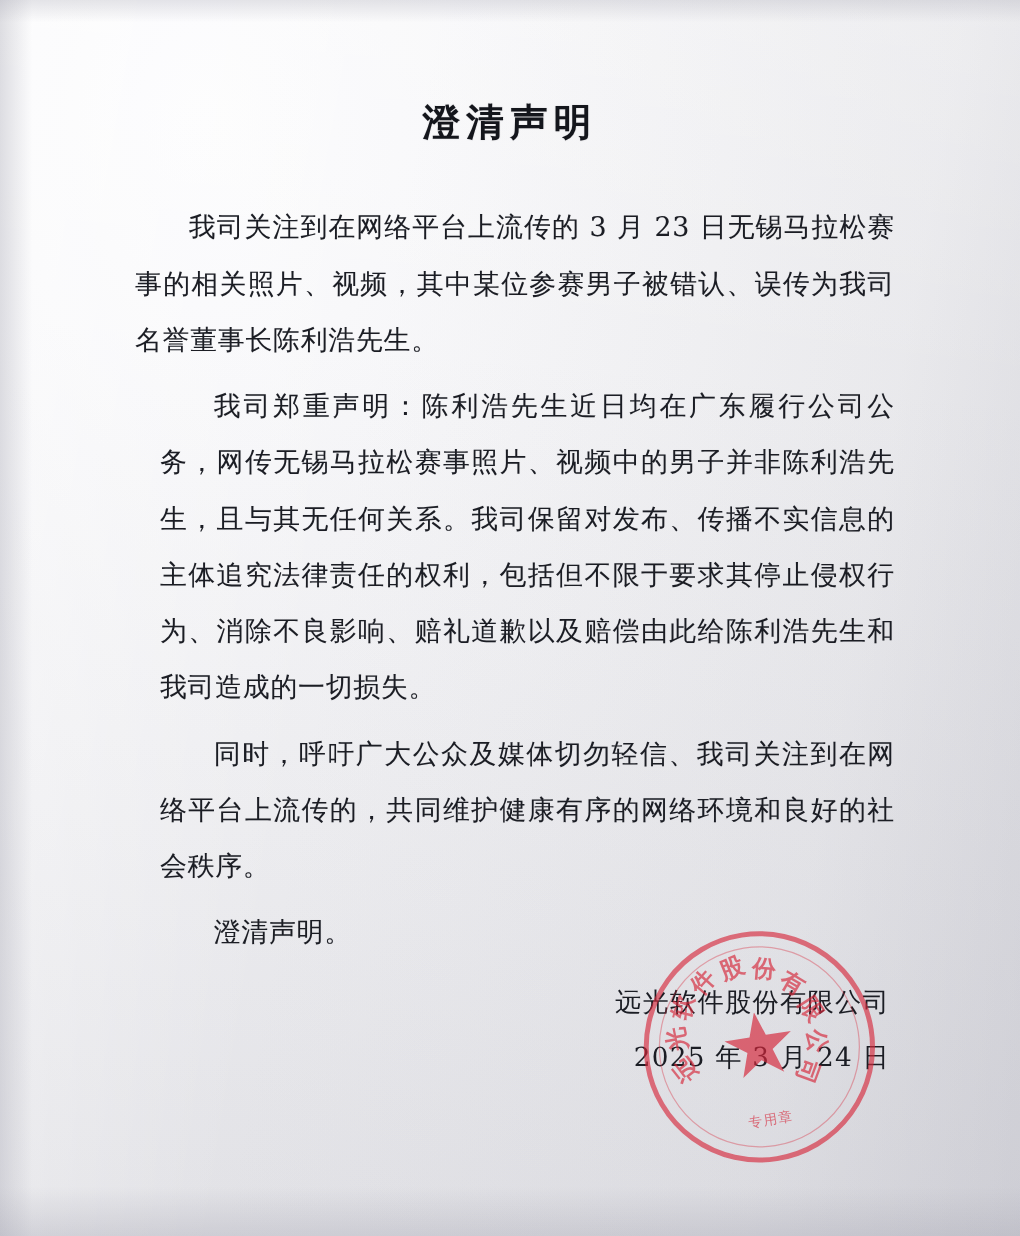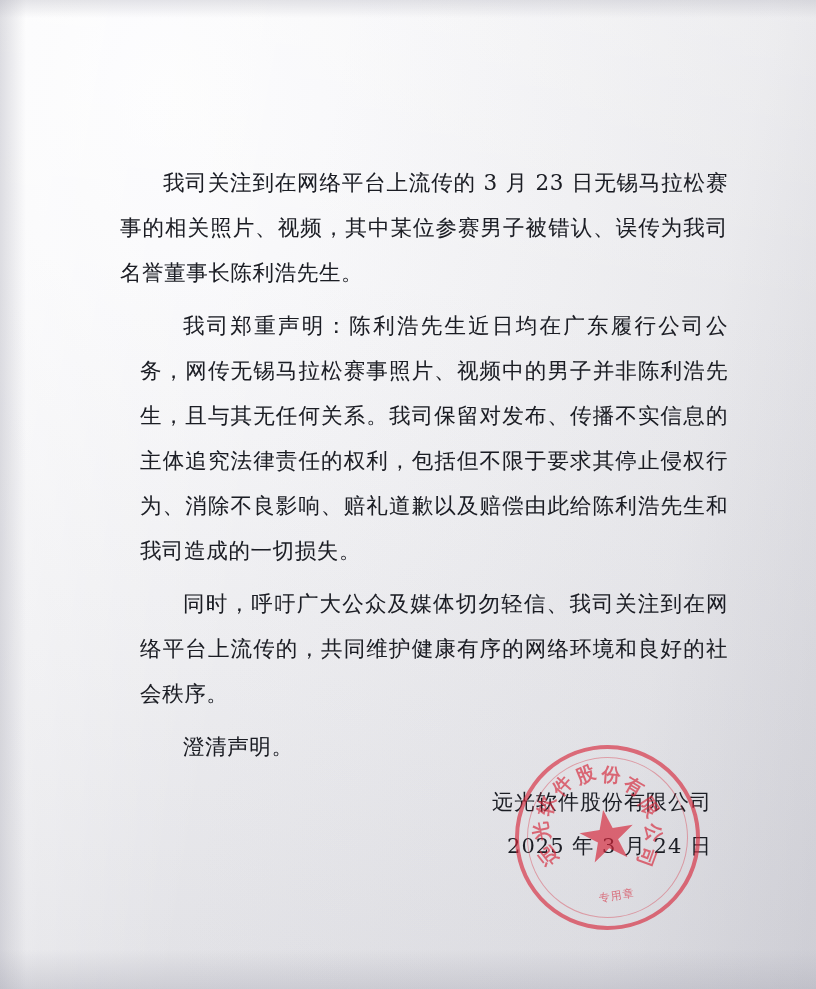"澄清声明" div.doc-title { html: none -> <div>澄清声明</div> }
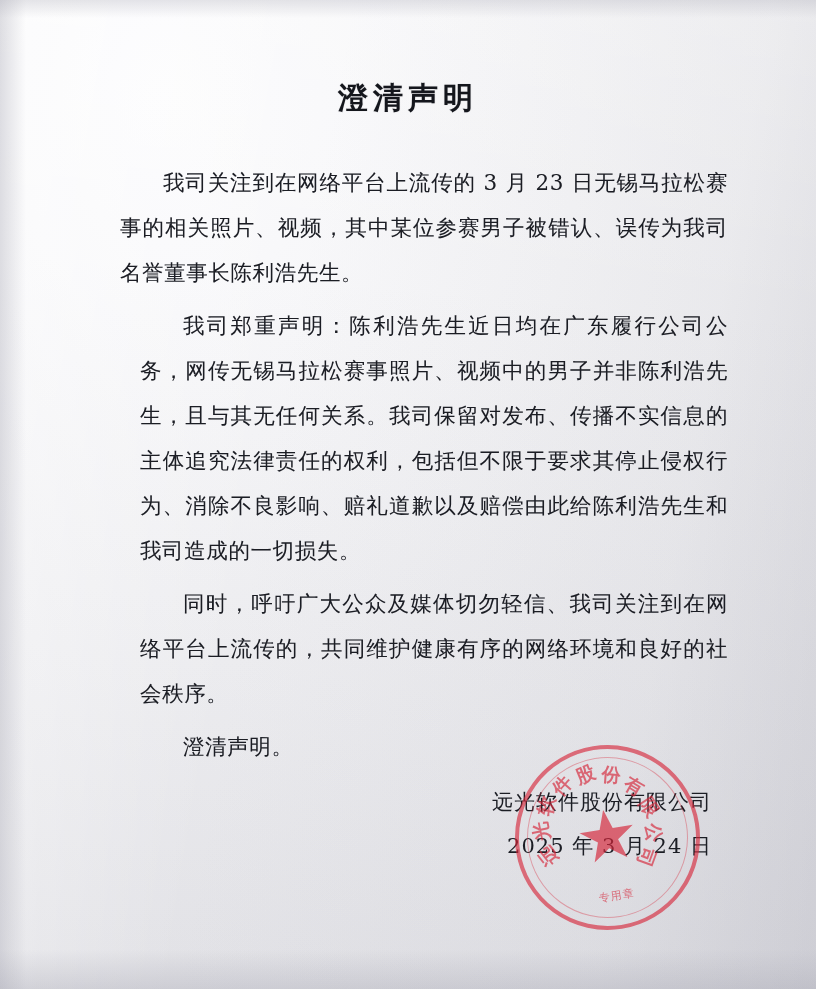"我司关注到在网络平台上流传的 3 月 23" .body-block { left: 120px -> 108px }
